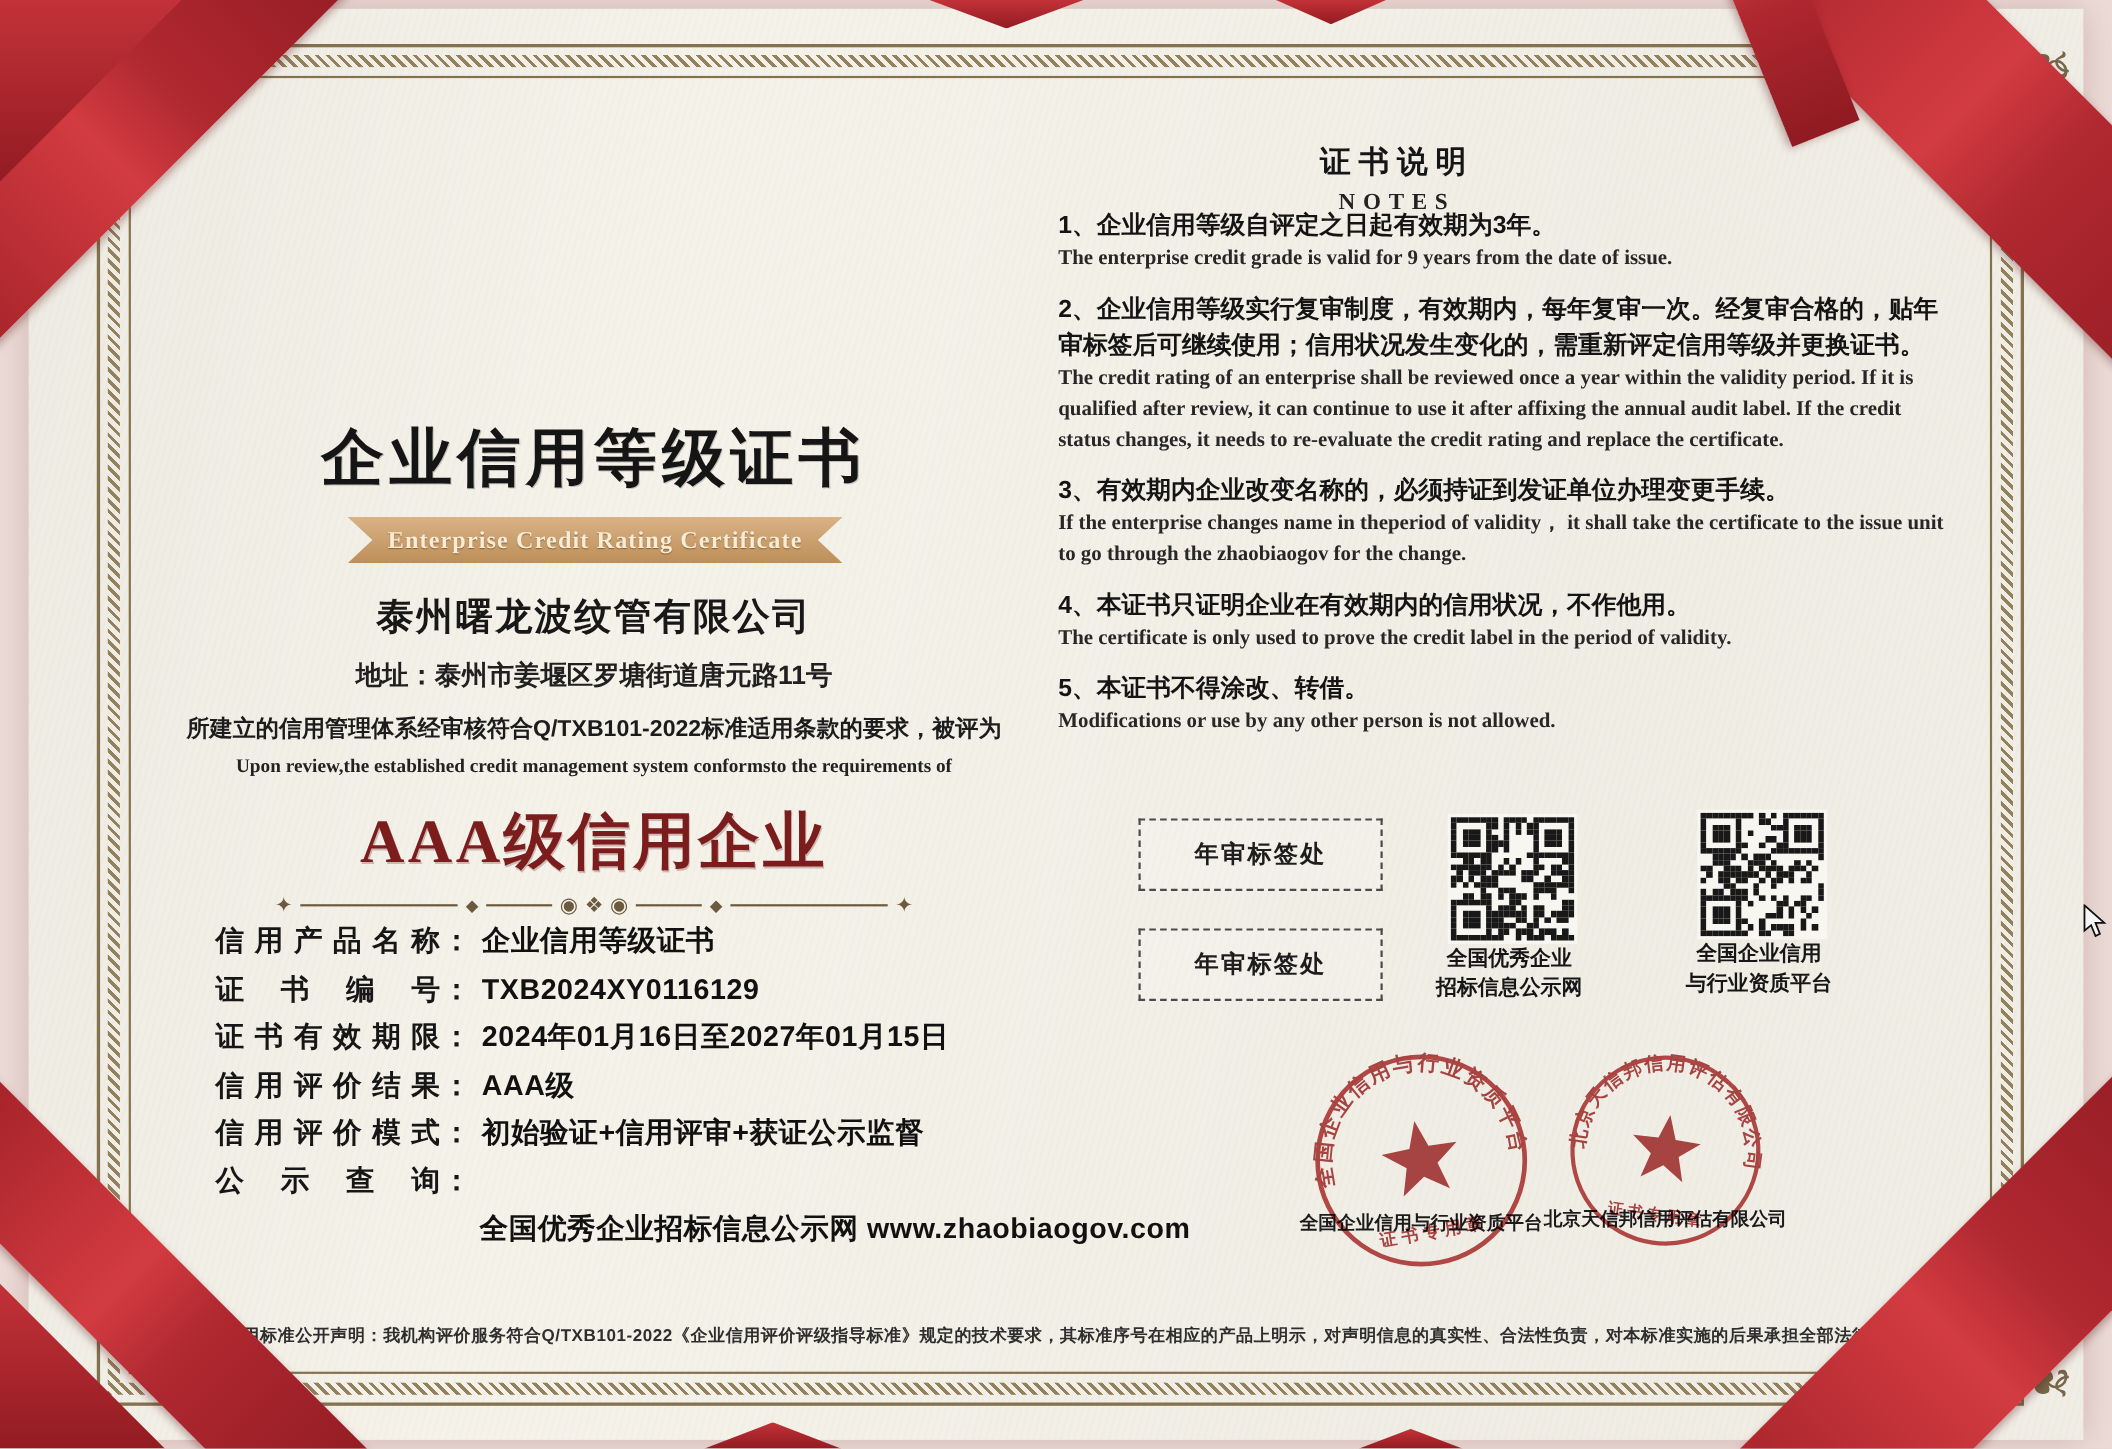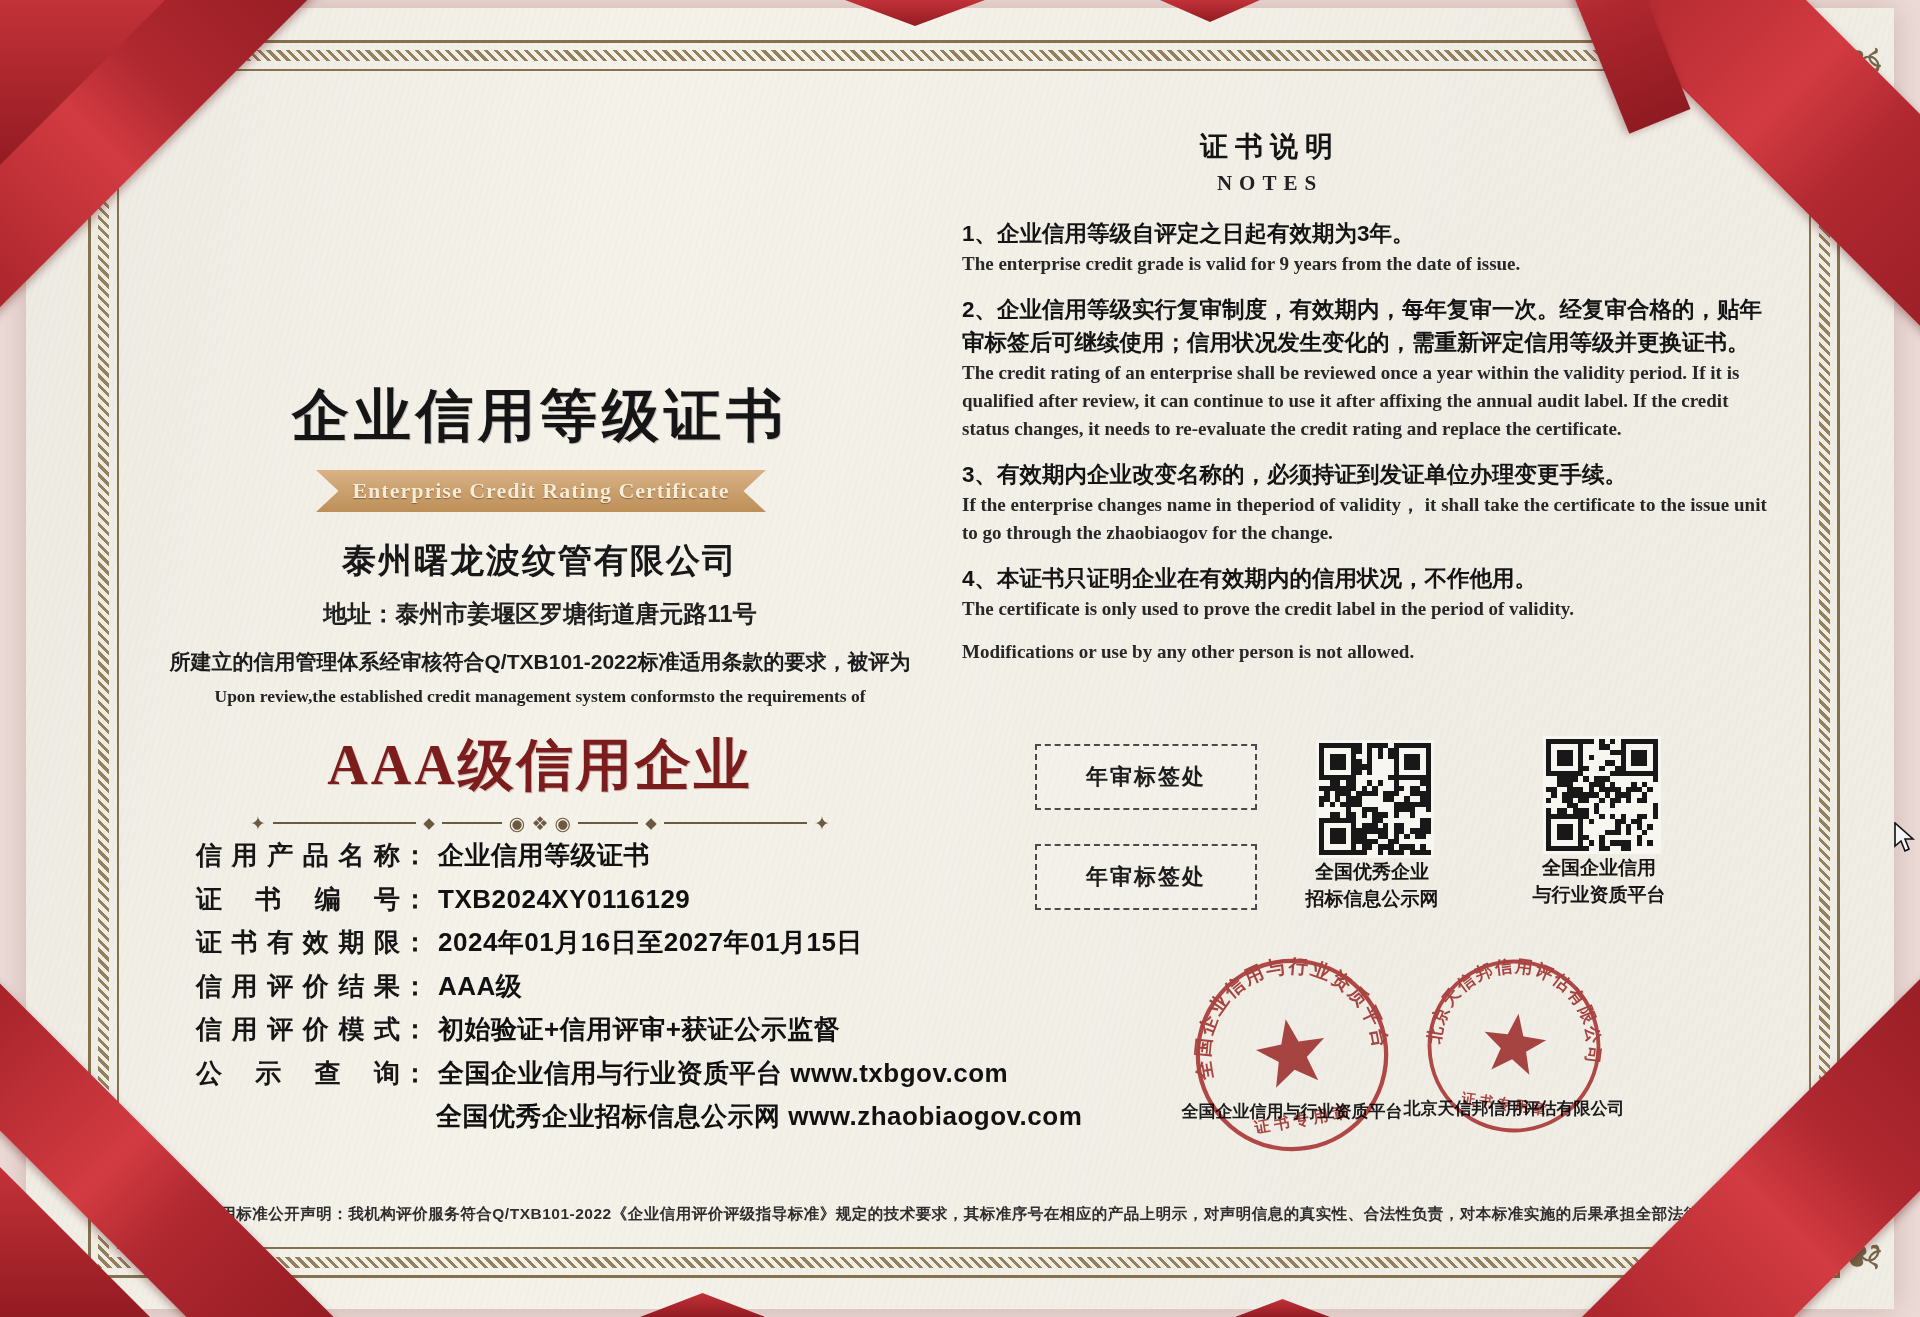"1、企业信用等级自评定之日起有效期为3年。" .notes { top: 217px -> 188px }
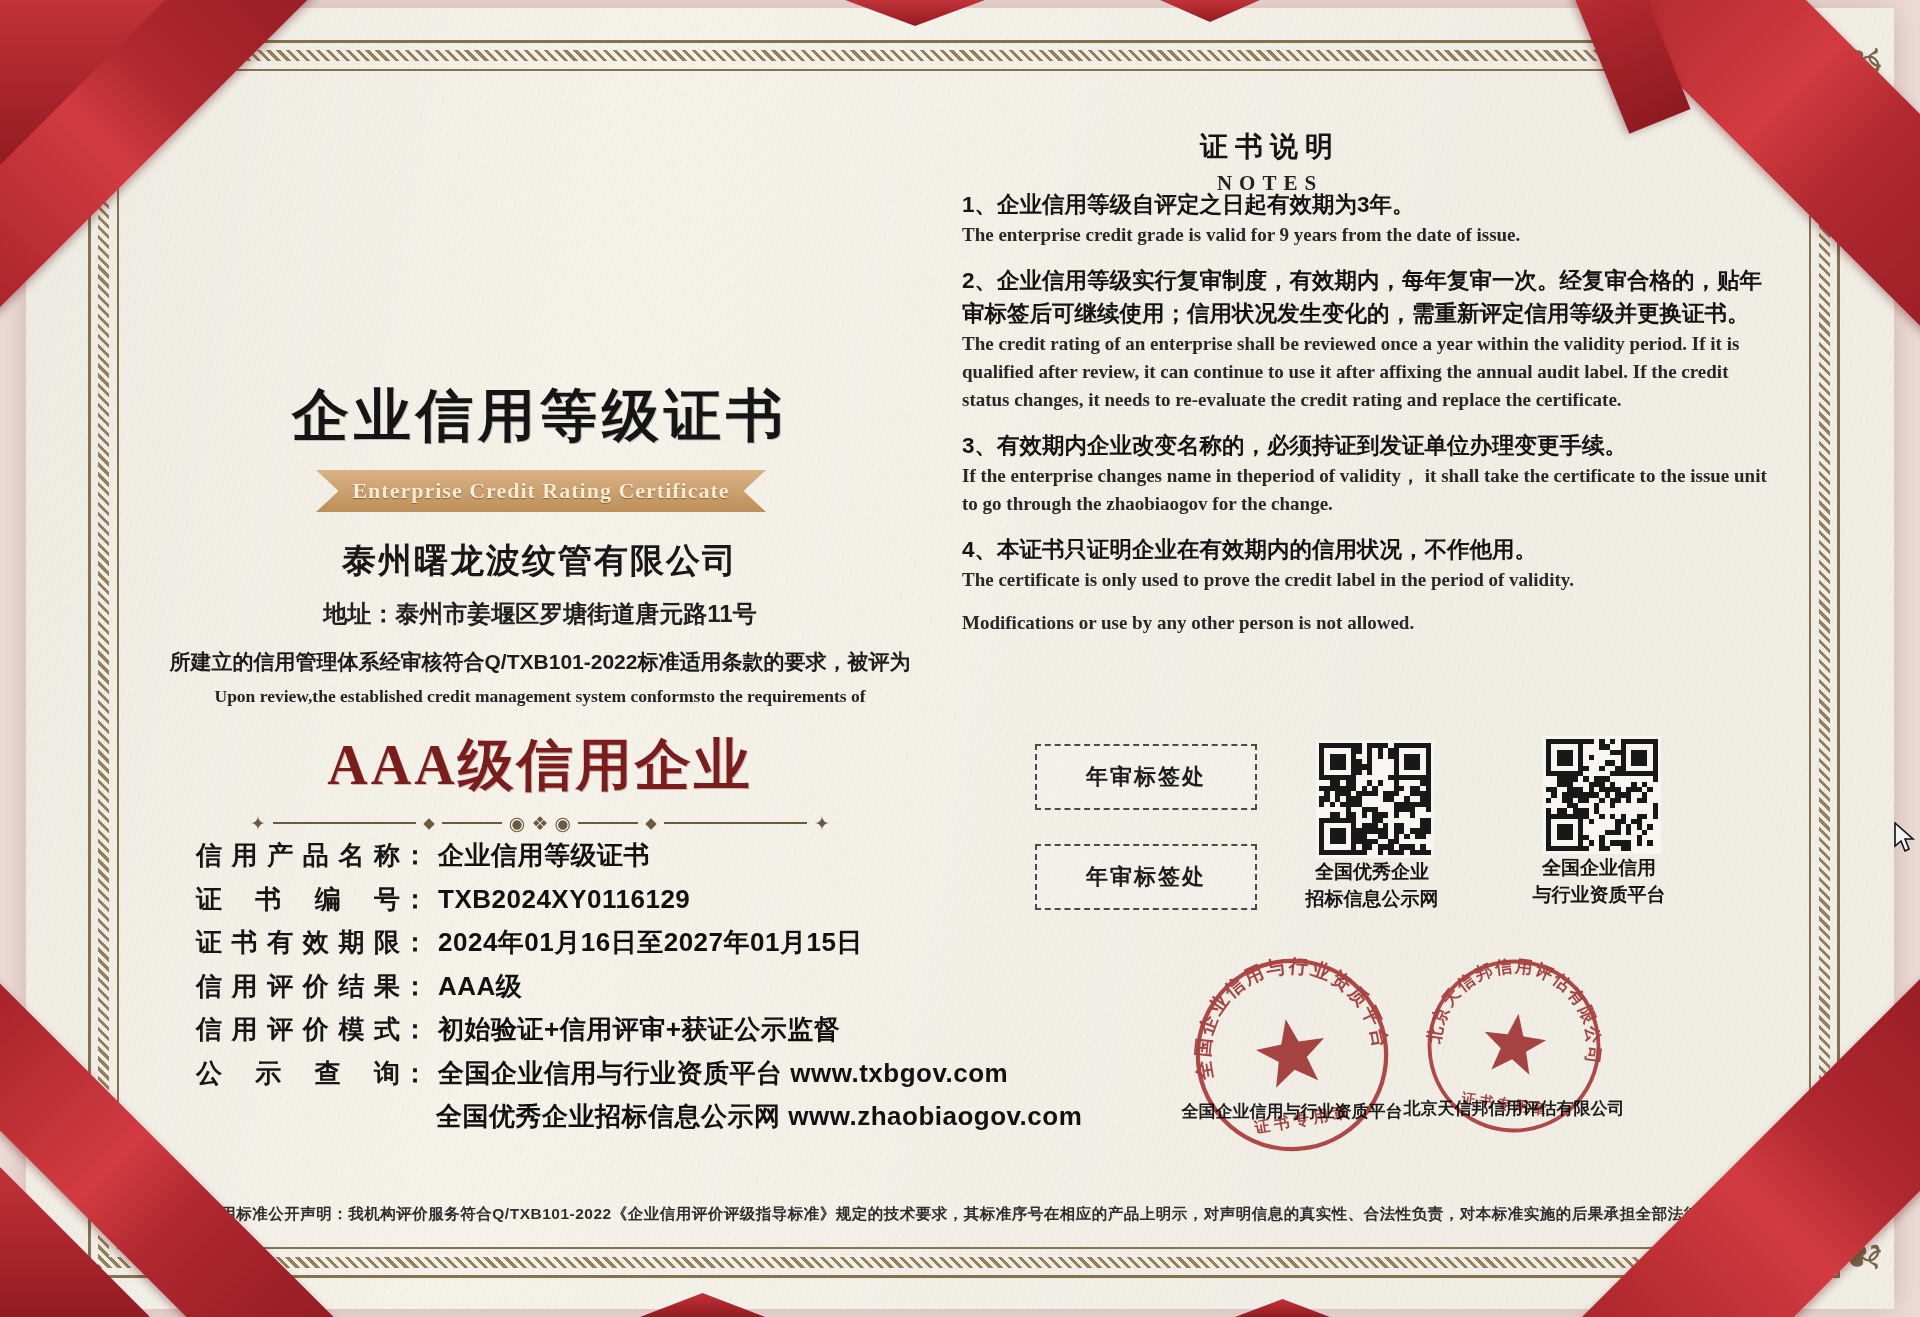"5、本证书不得涂改、转借。" div.zh { html: none -> <div>5、本证书不得涂改、转借。</div> }
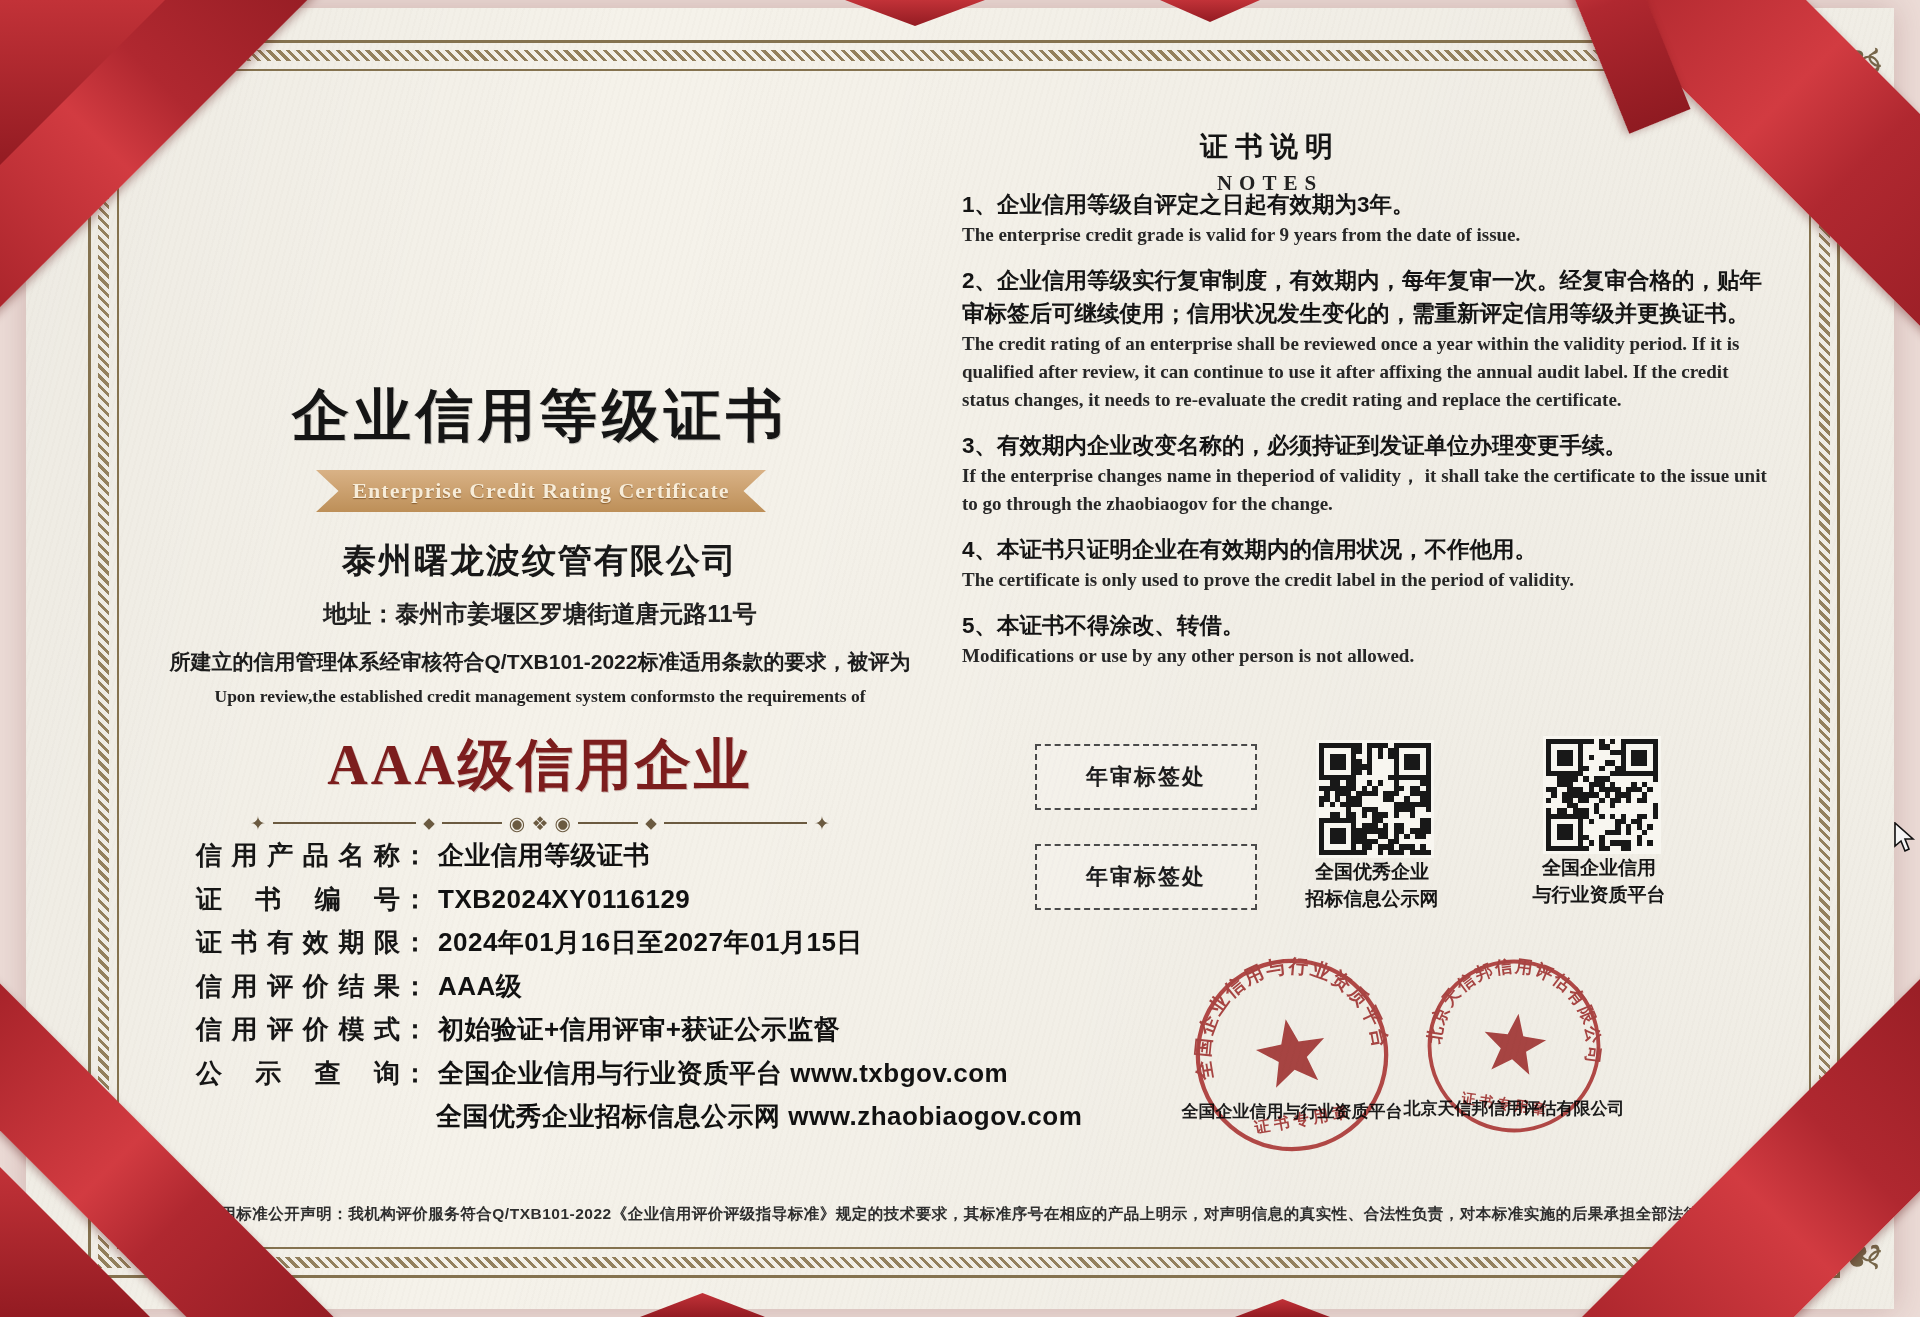"全国企业信用与行业资质平台 www.txbgov.com" span.fvalue { html: <span>全国企业信用与行业资质平台 www.txbgov.com</span> -> none }
